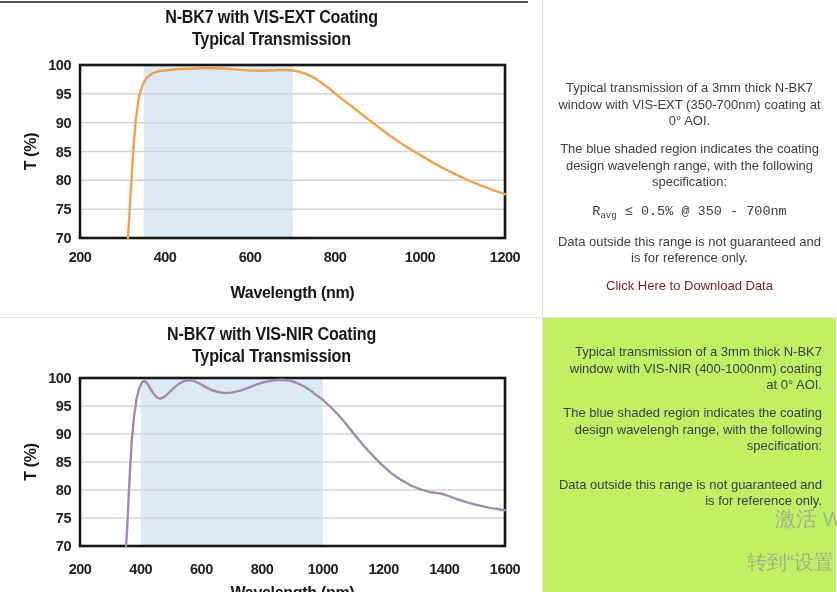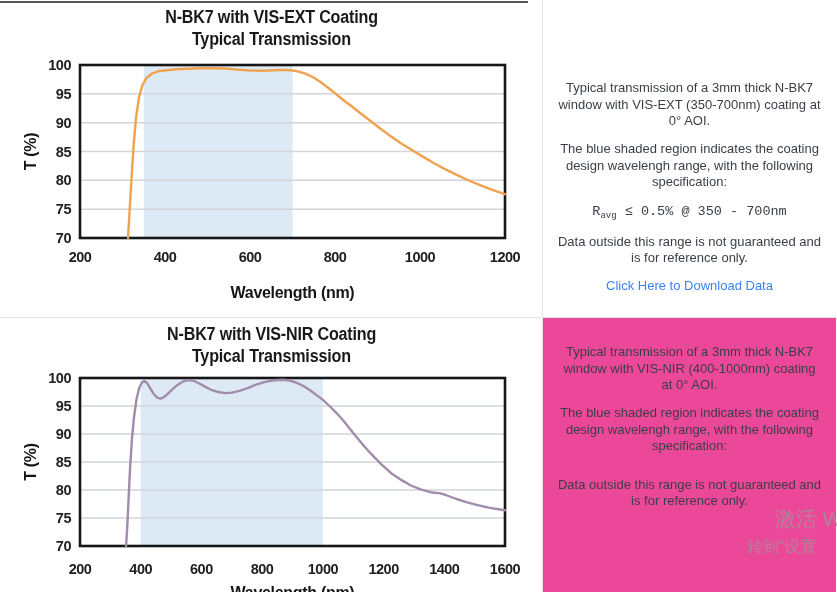"Click Here to Download Data" a.dl-link { color: #3b82f6 -> #7f1d1d }
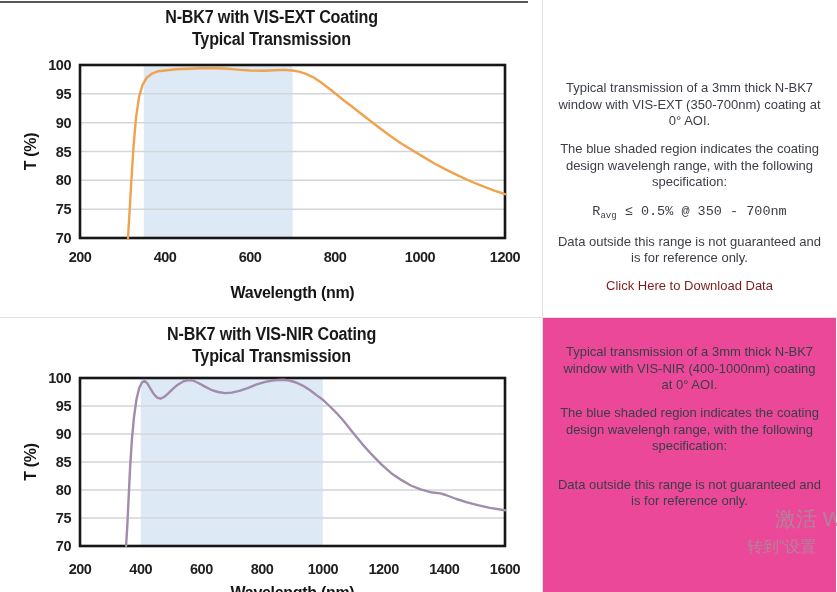"Typical transmission of a 3mm thick N-BK7 window with VIS-NIR" div.cell-info { background-color: #ec4899 -> #bef264; text-align: none -> right }
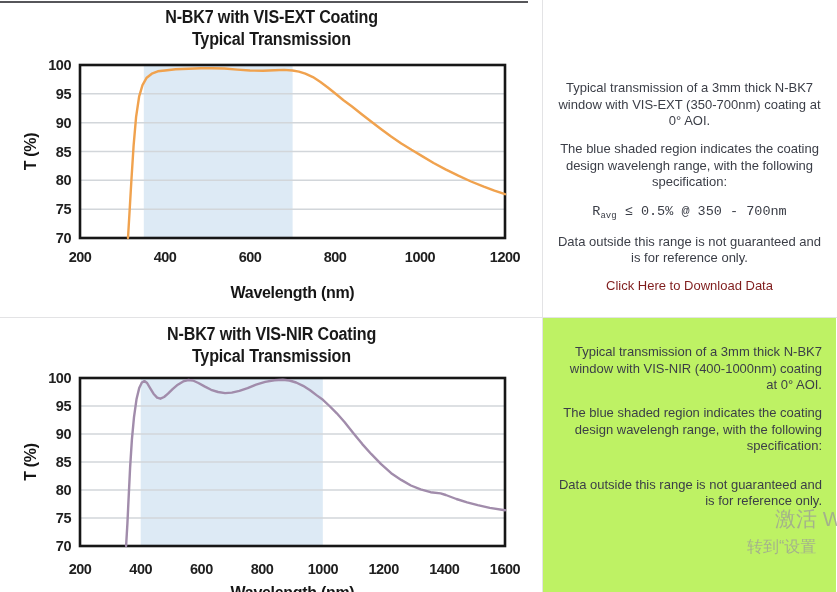"转到“设置" .wm-2 { font-size: 16px -> 20px; top: 537px -> 549px }
